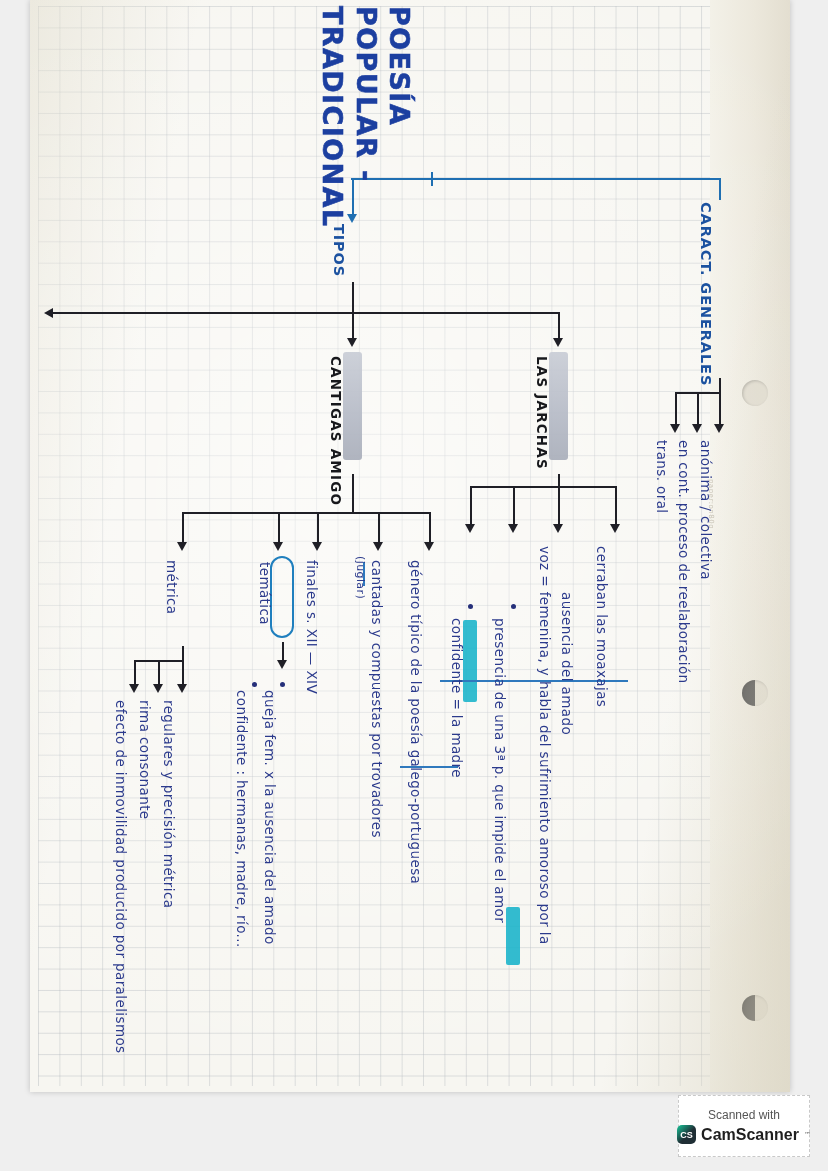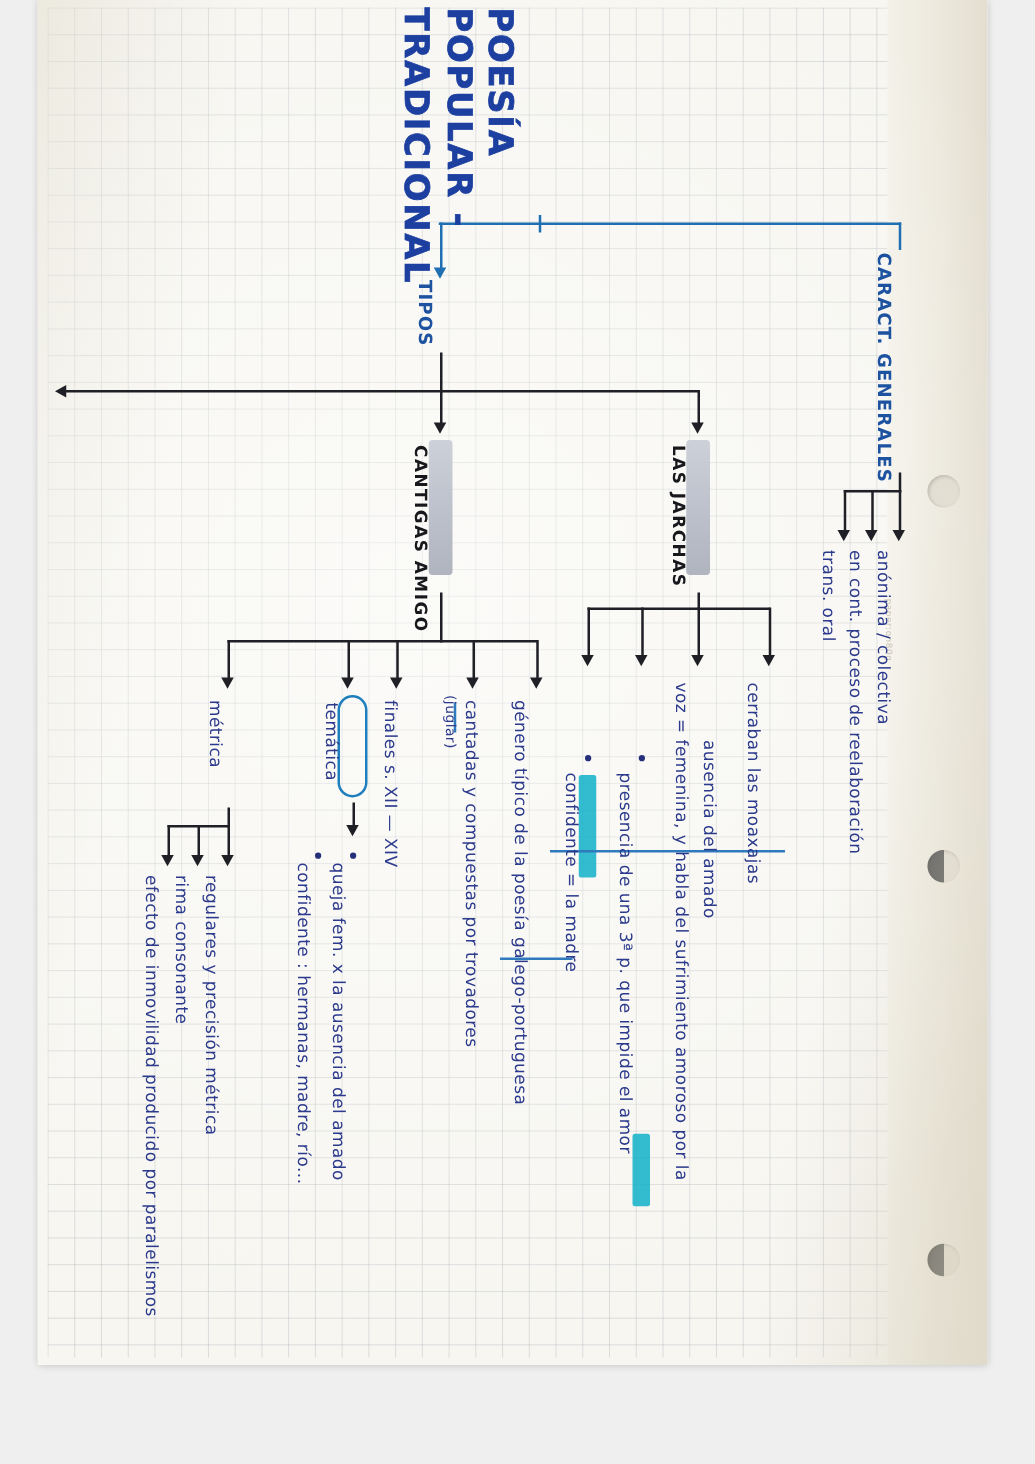"Scanned with" div.scanbox { html: none -> <div> <div>Scanned with</div> <div> <div>CS</div> <div>CamScanner</div> <div>™</div> </div> </div> }
